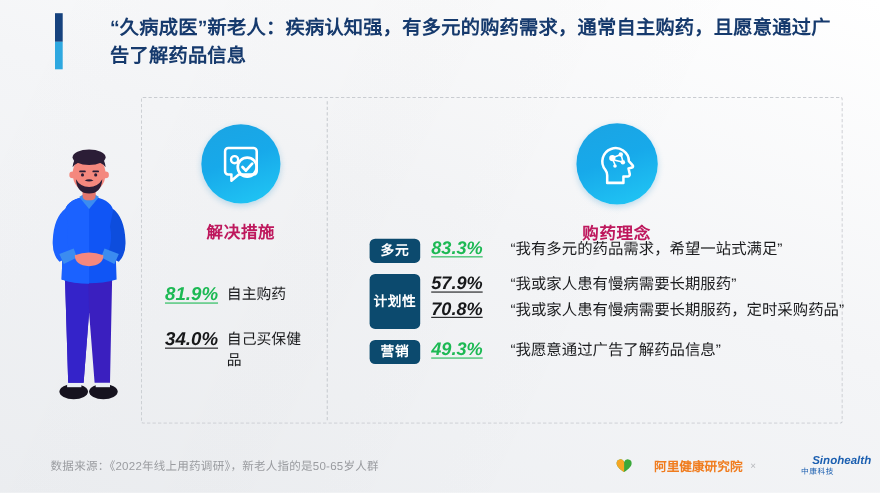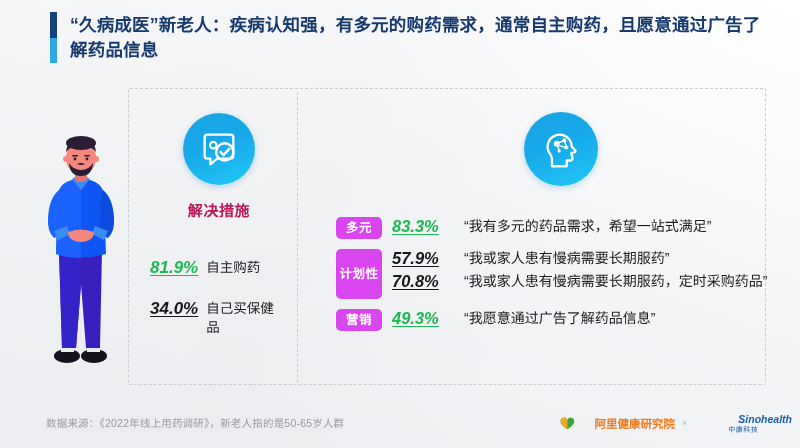"“久病成医”新老人：疾病认知强，有多元的购药需求，通常自主购药，且愿意通过广告了" .title-wrap { gap: none -> 30px }
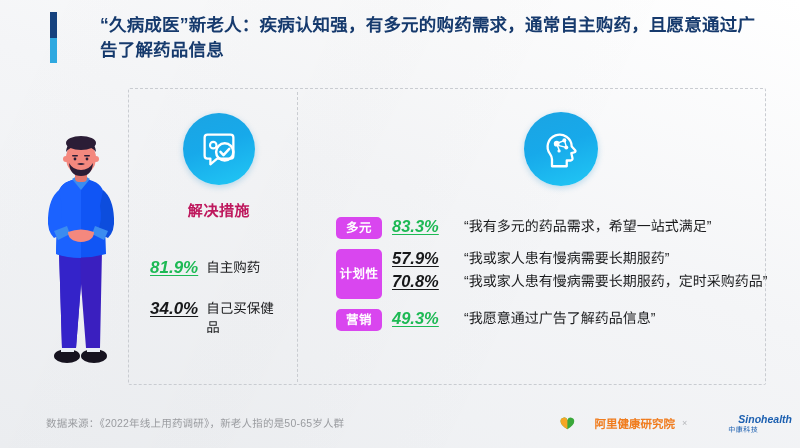"购药理念" div.icon-label { html: none -> <div>购药理念</div> }
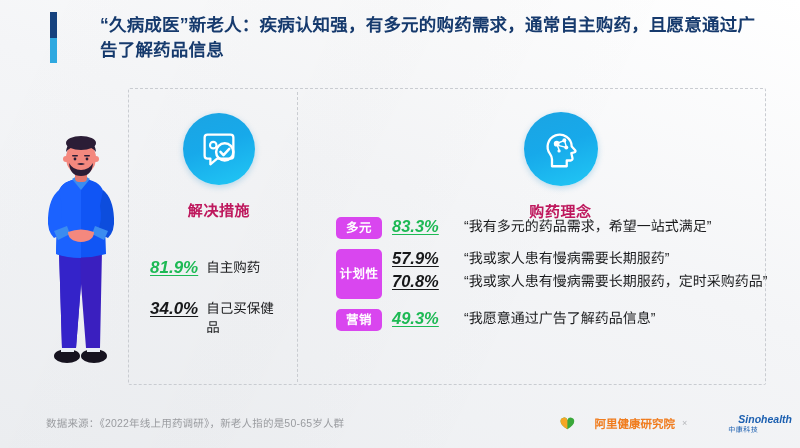"多元" .tag { background: #d946ef -> #0c4a6e }
